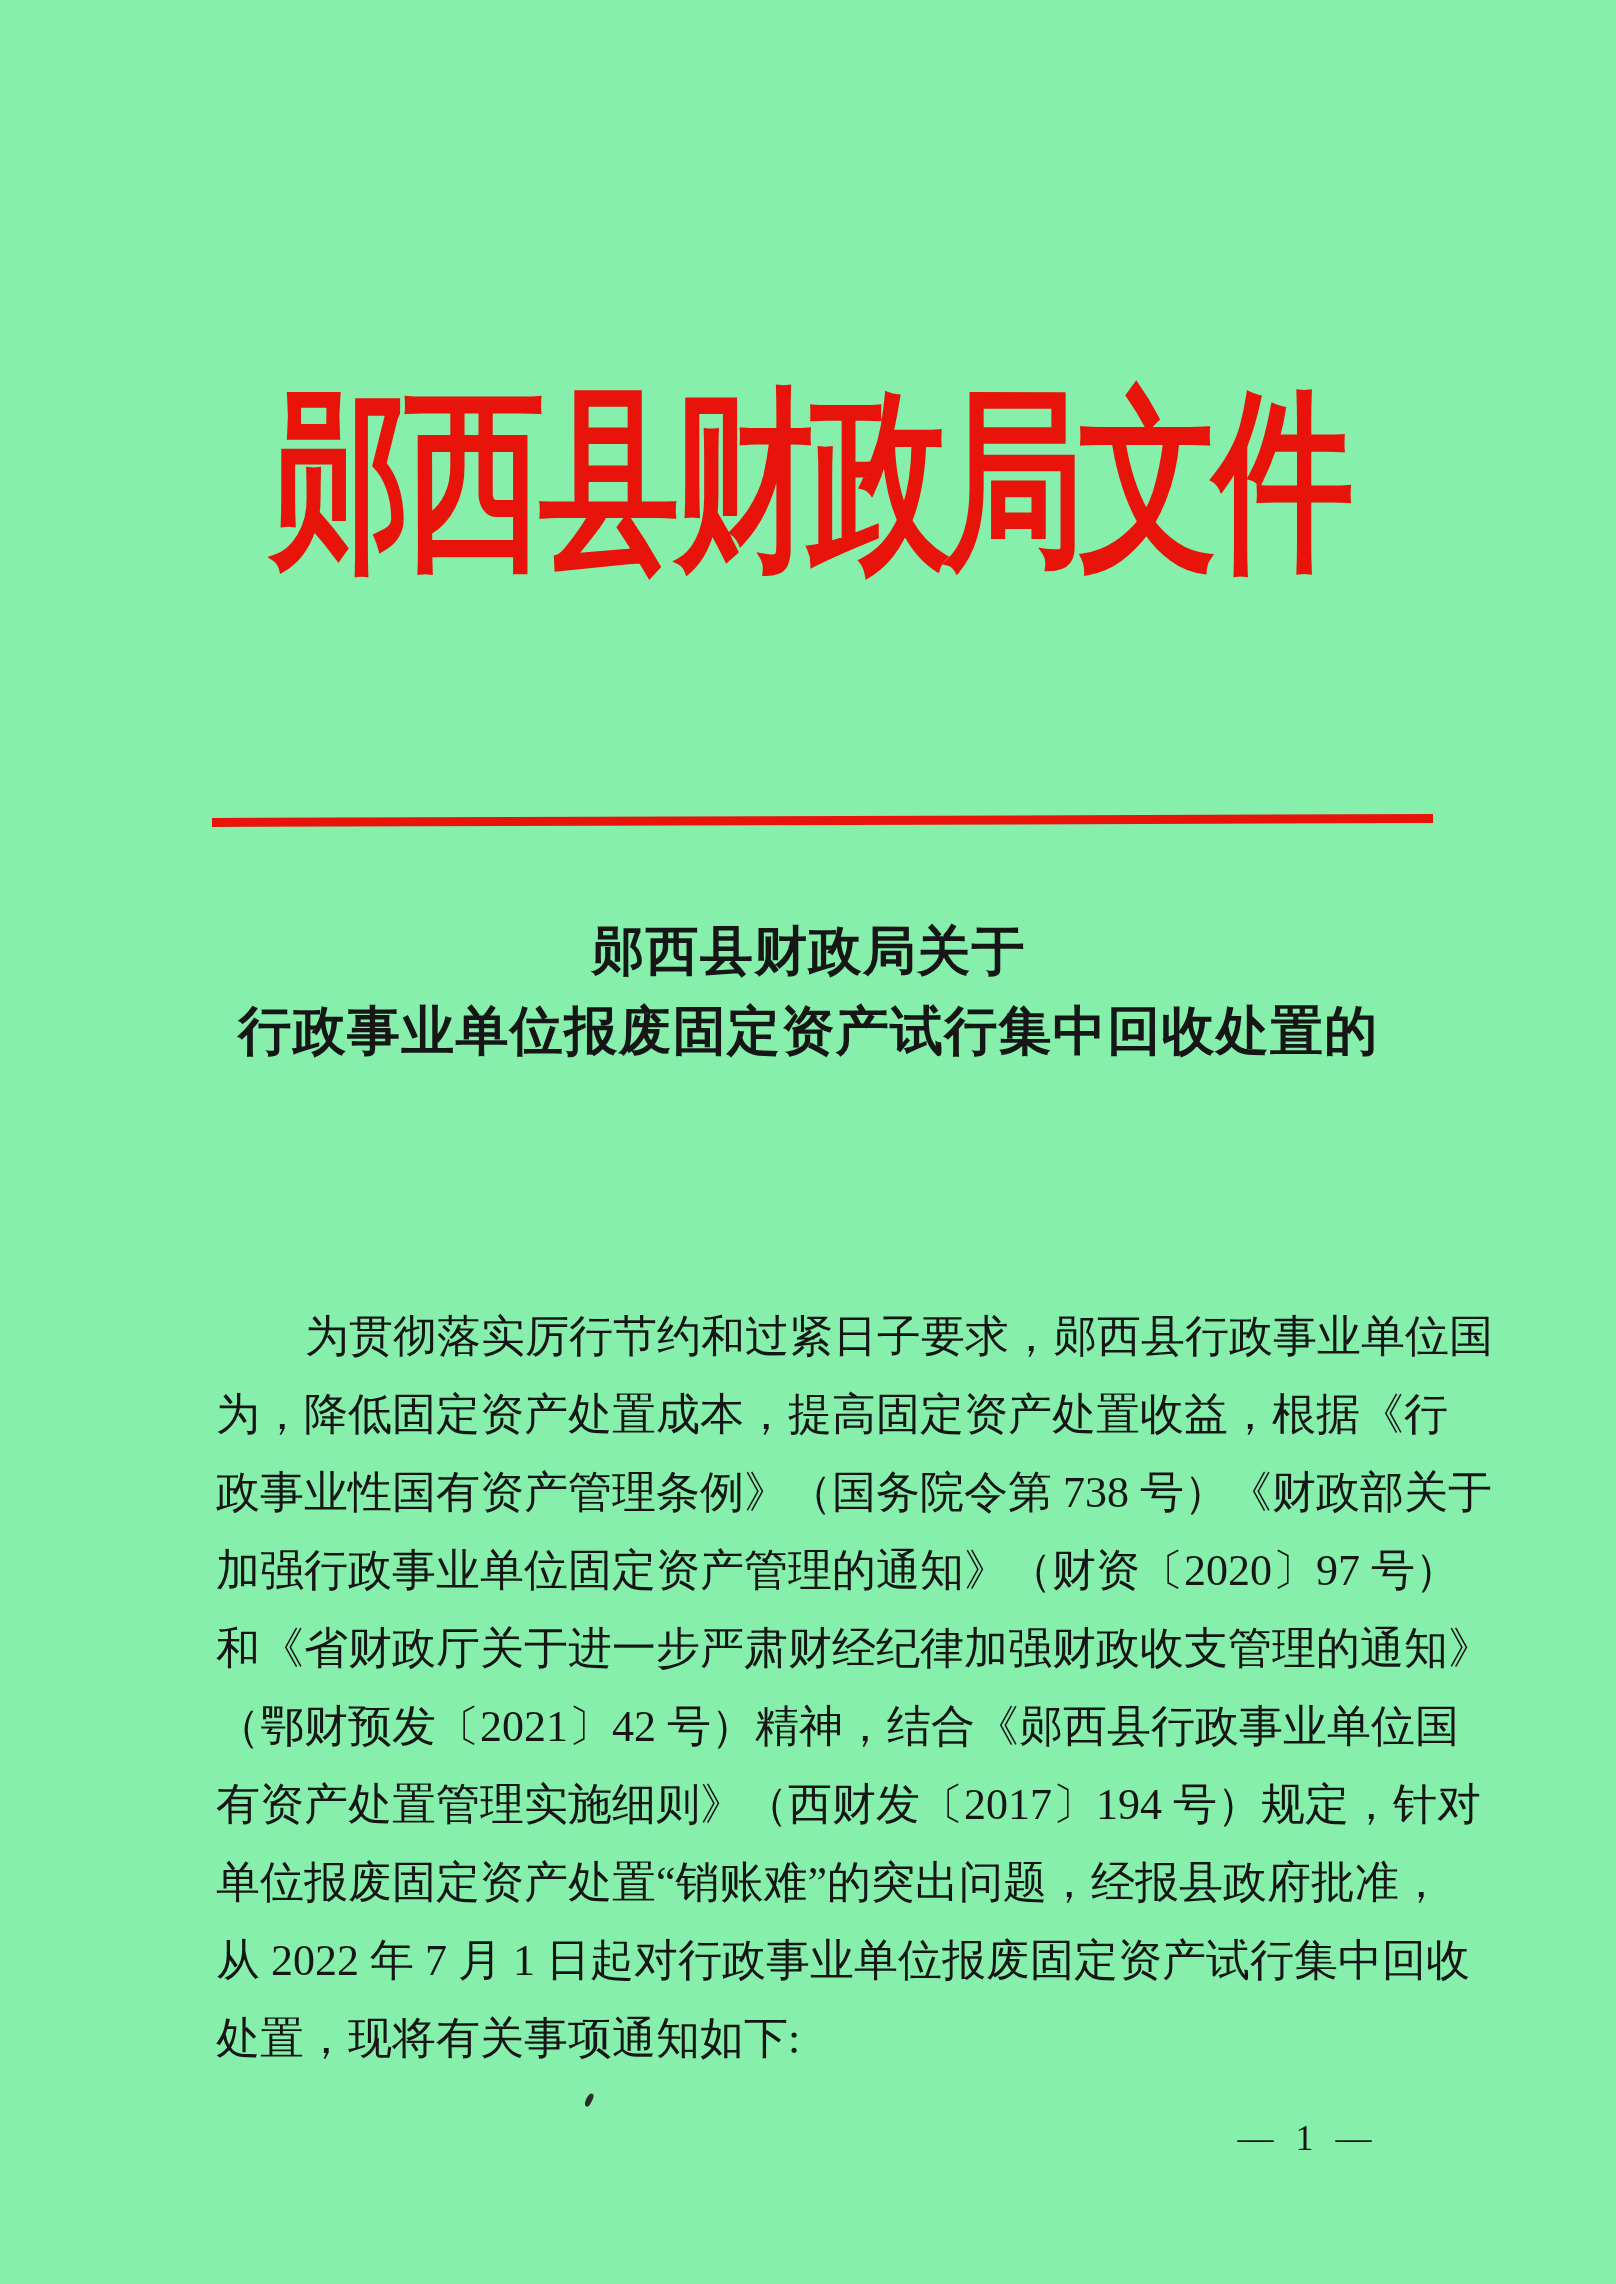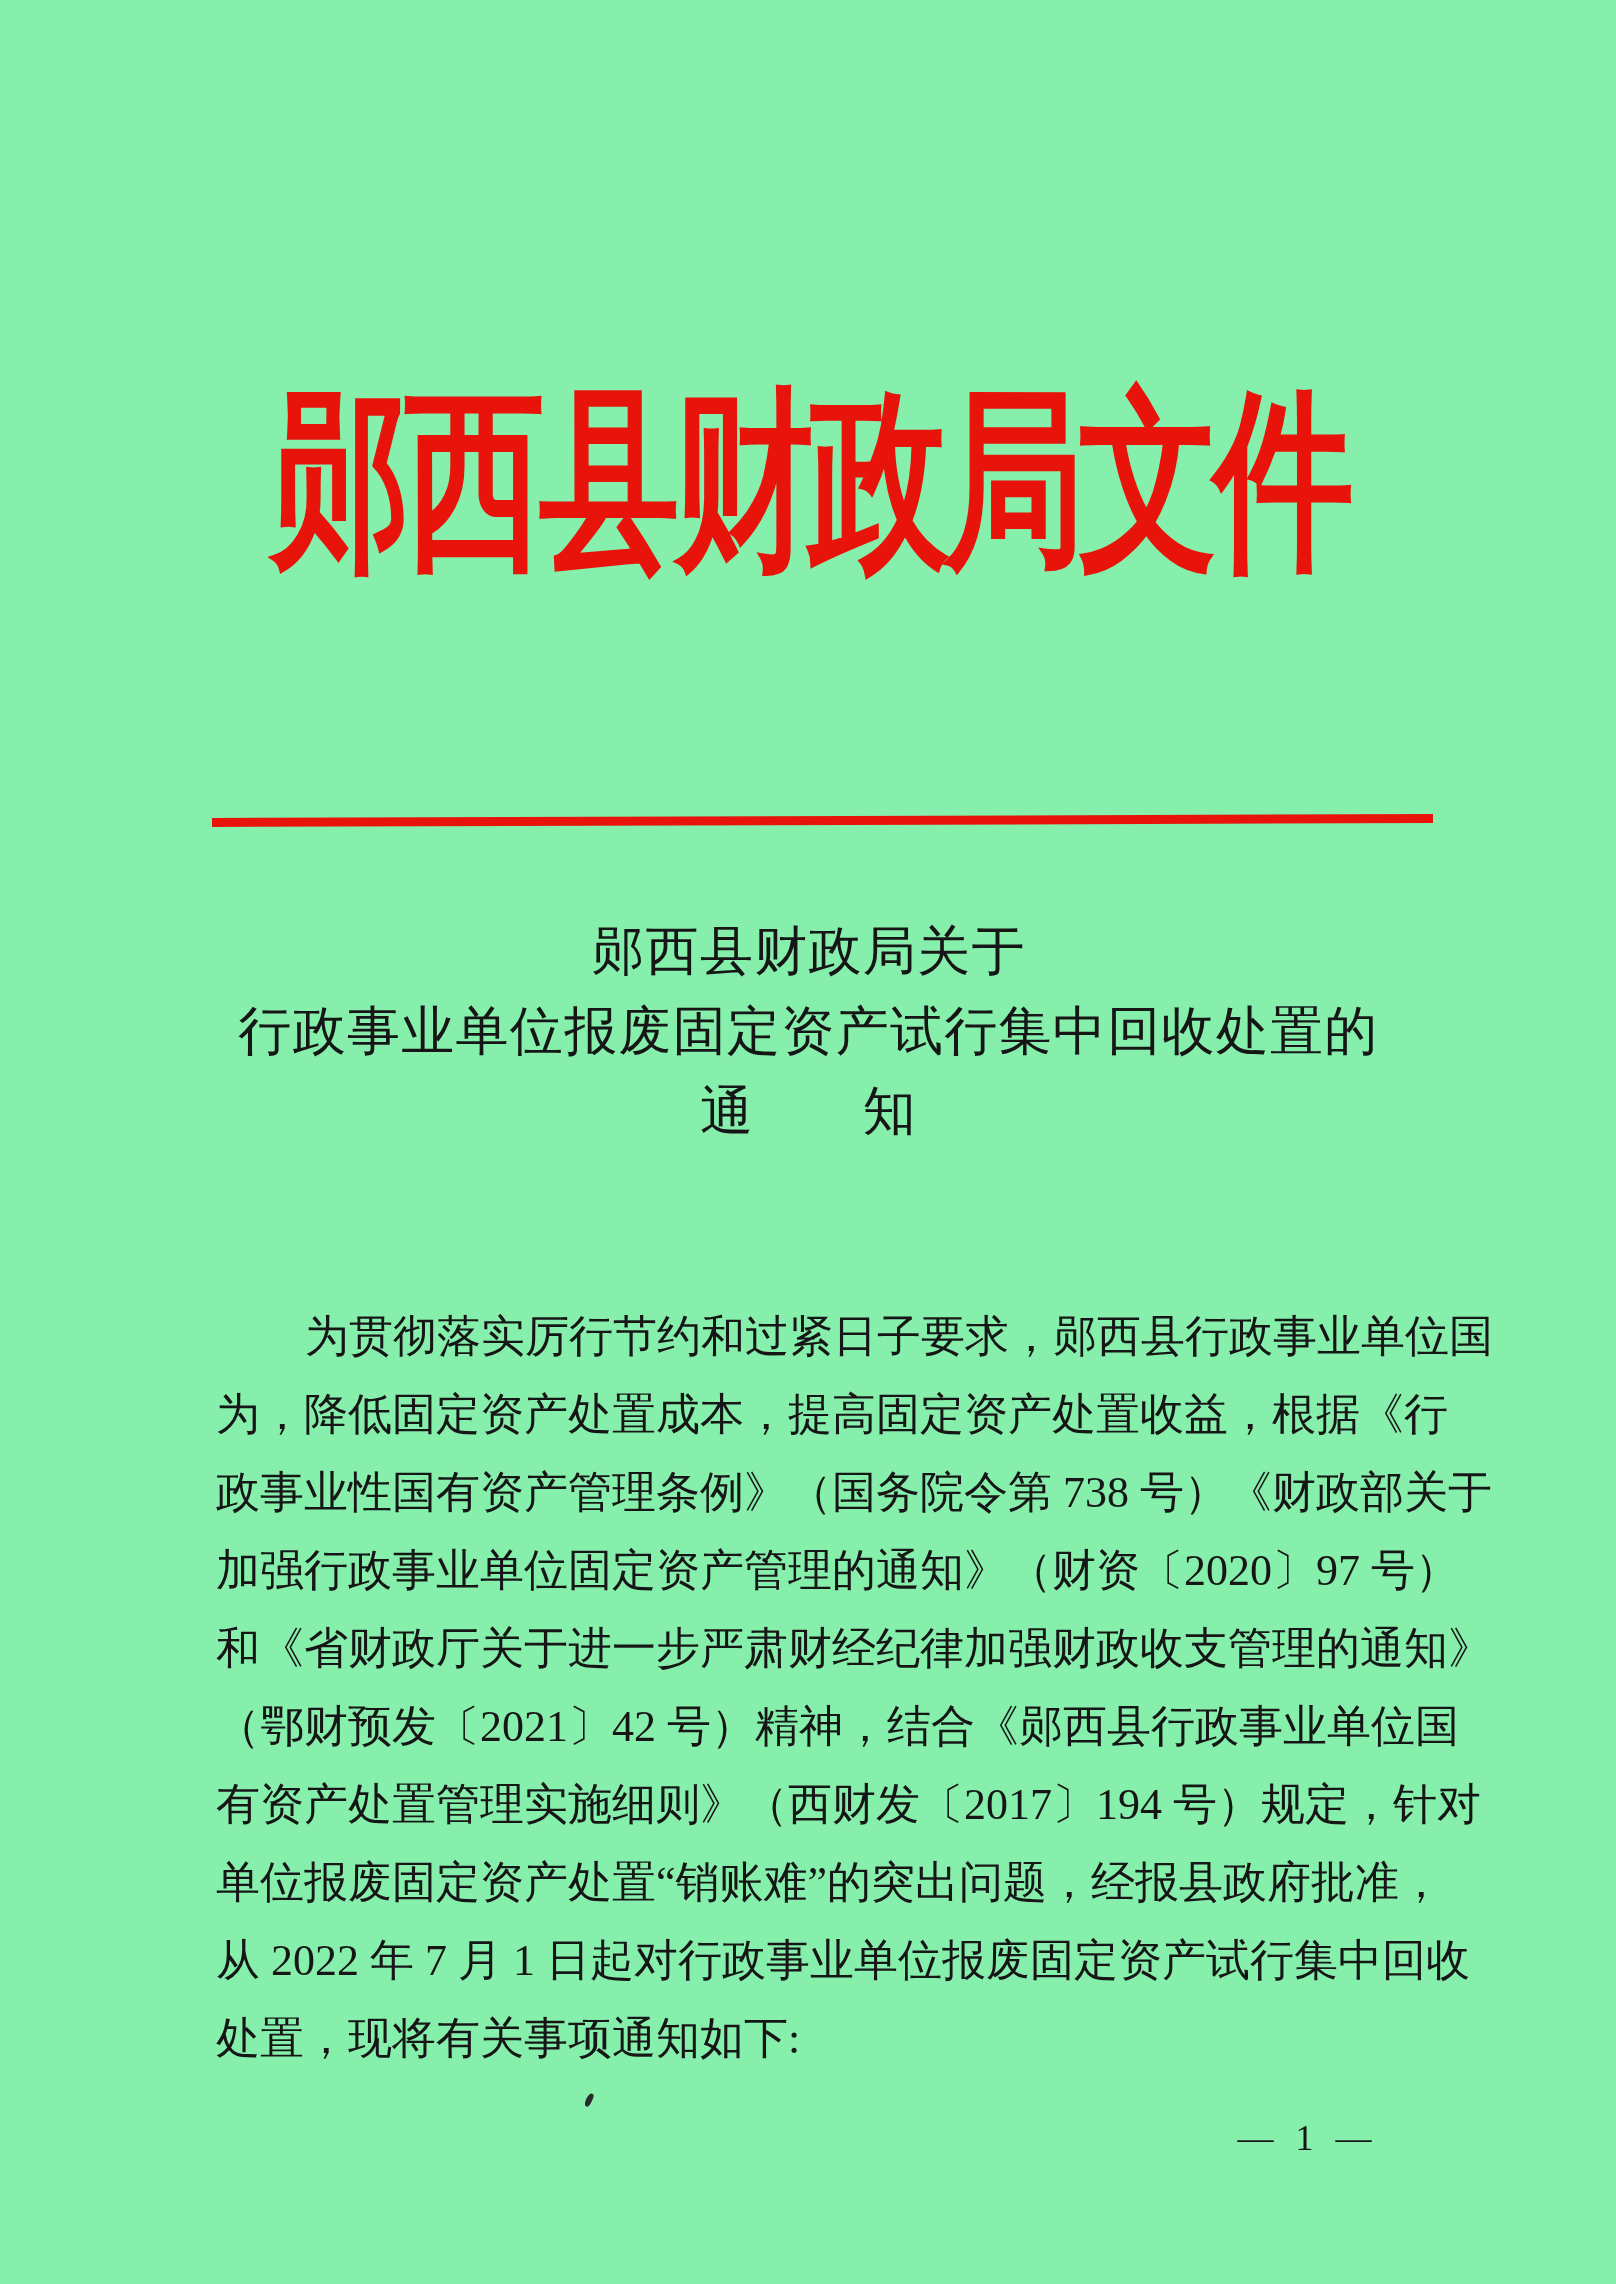"郧西县财政局关于" .doc-title { font-weight: 400 -> 700 }
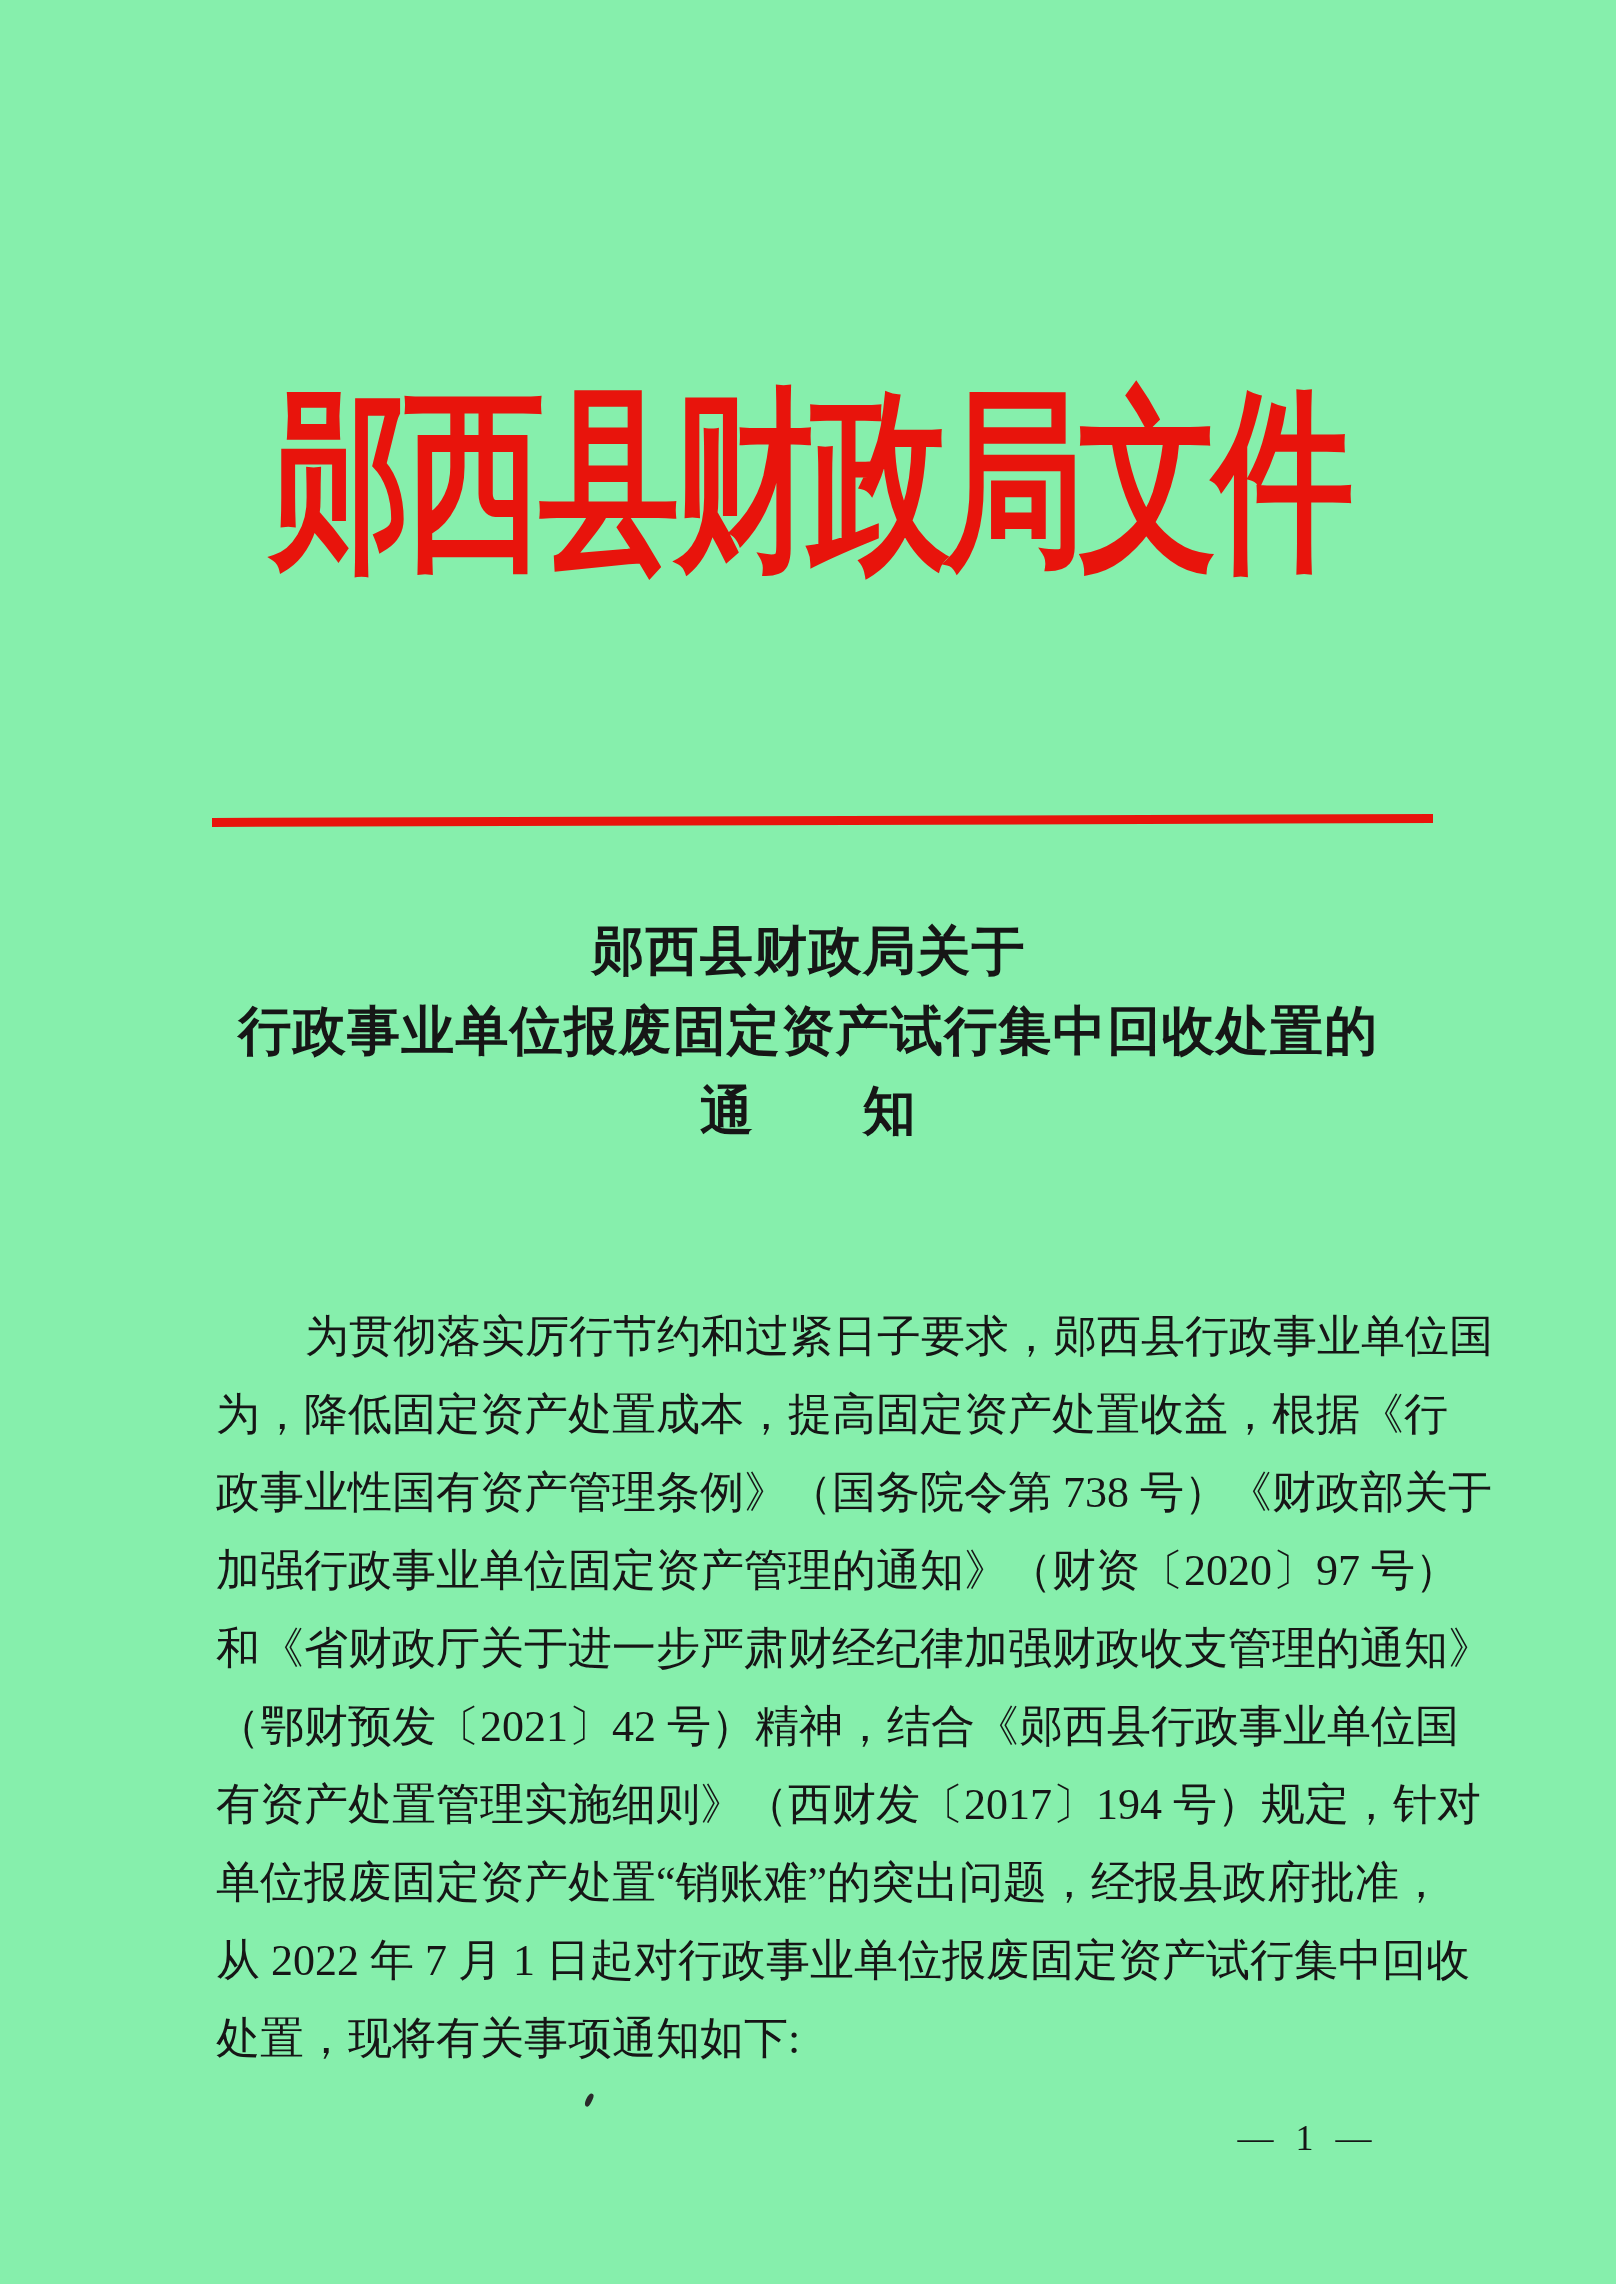"通 知" div { html: <div>通 知</div> -> none }
